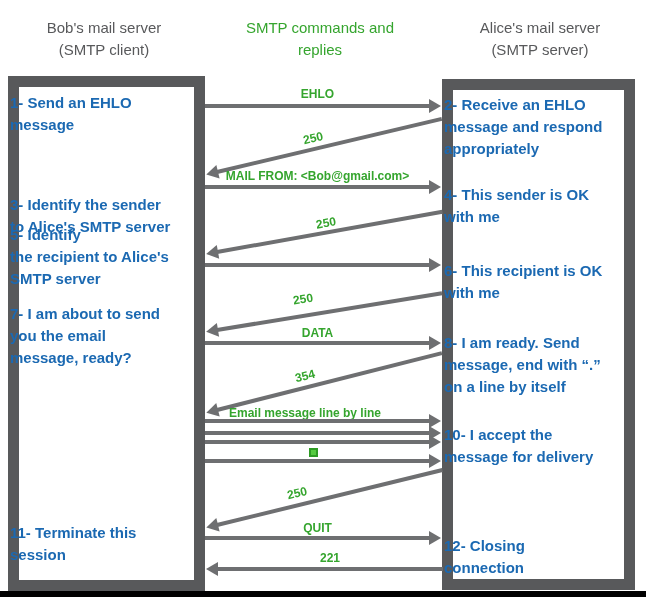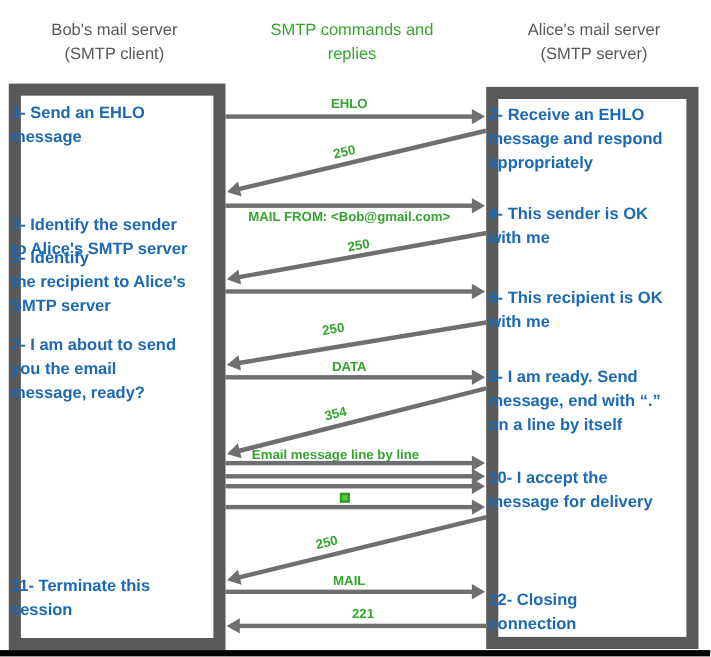"MAIL FROM: <Bob@gmail.com>" .fl2 { margin-top: 21px -> none }
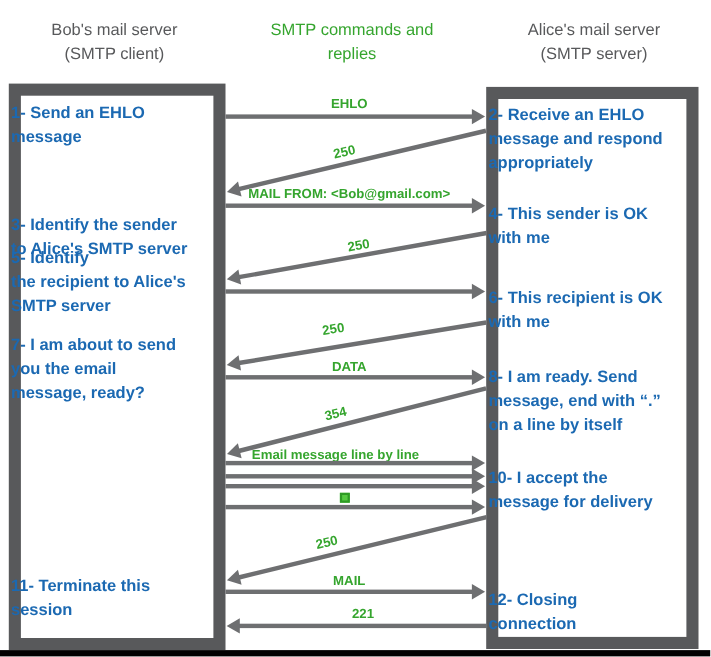"MAIL" div.flabel { text: MAIL -> QUIT }
